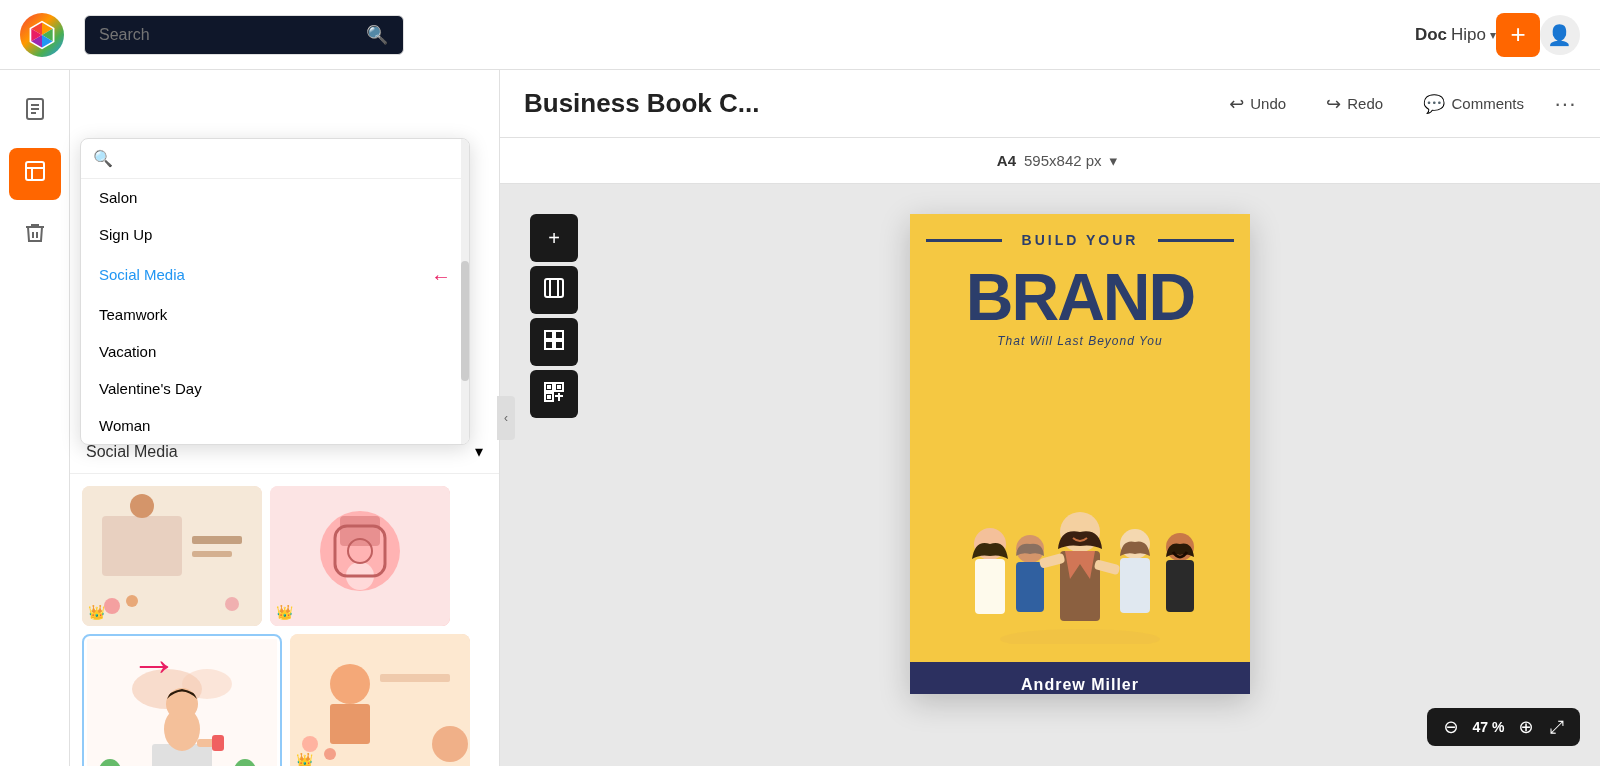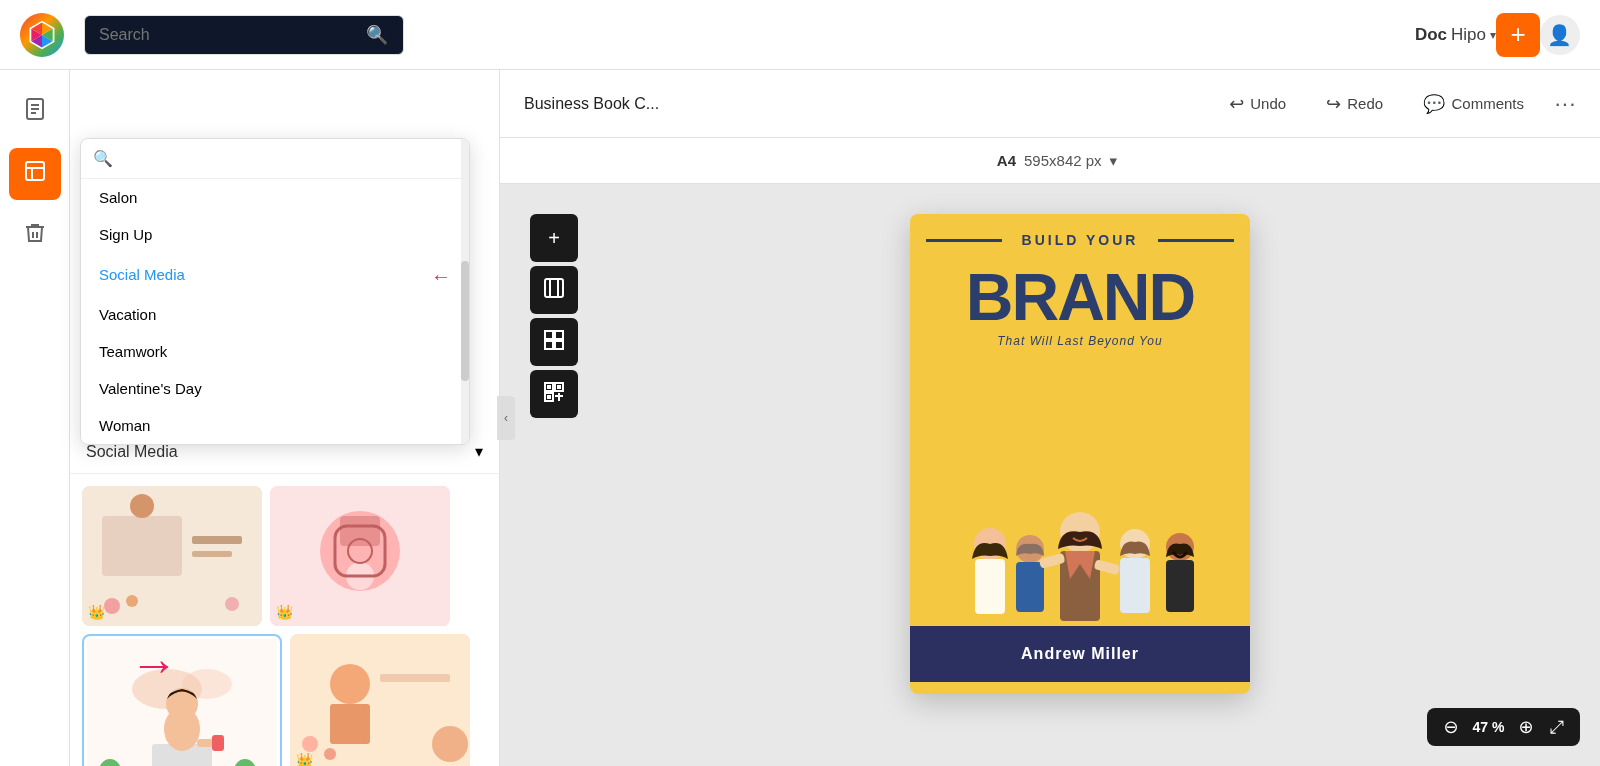"Business Book C..." .doc-title { font-size: 16px -> 26px; font-weight: 400 -> 700 }
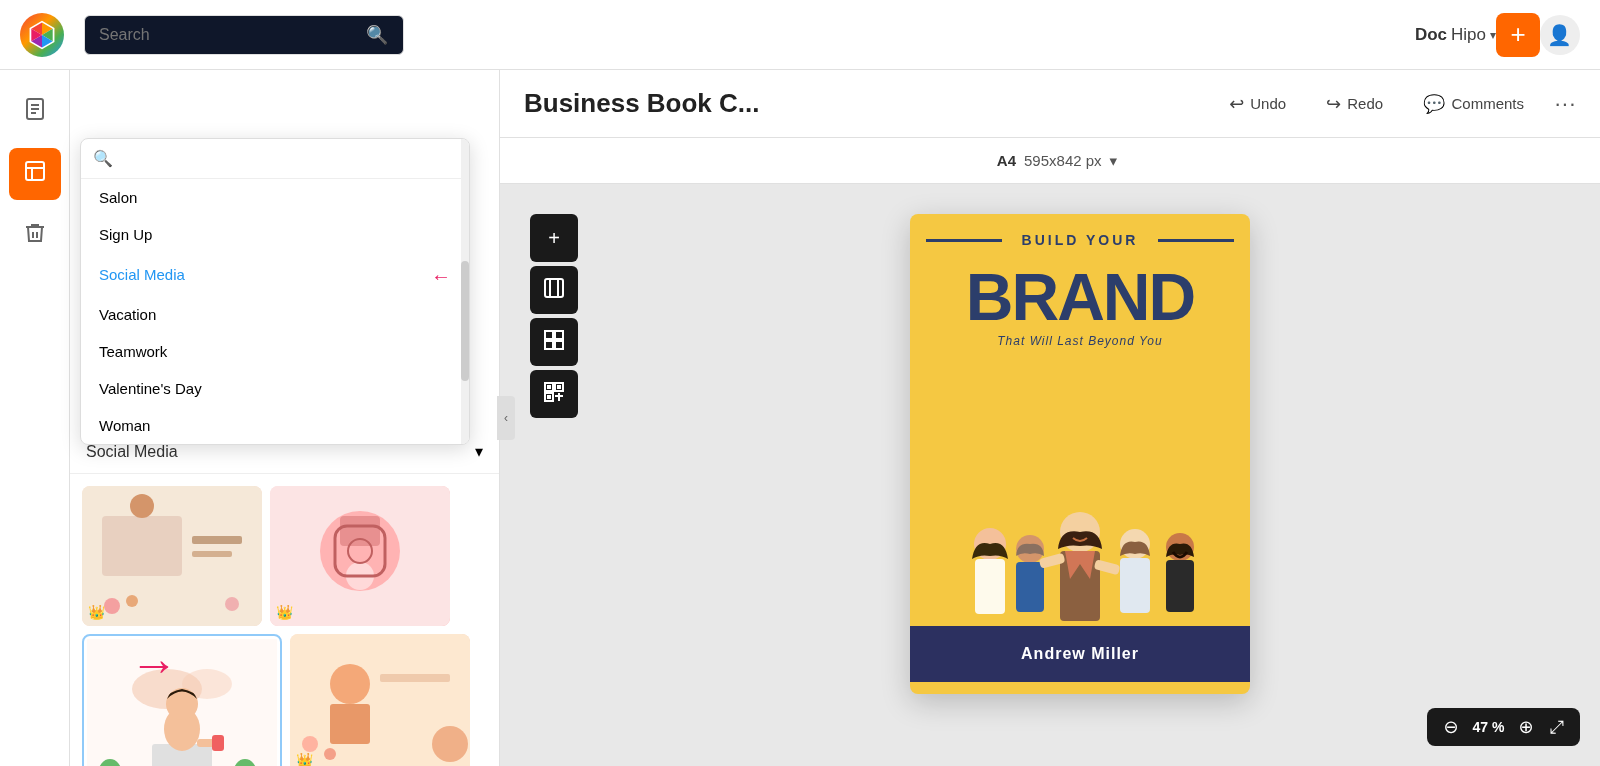"BUILD YOUR" .book-cover { border-radius: 8px -> 0 }
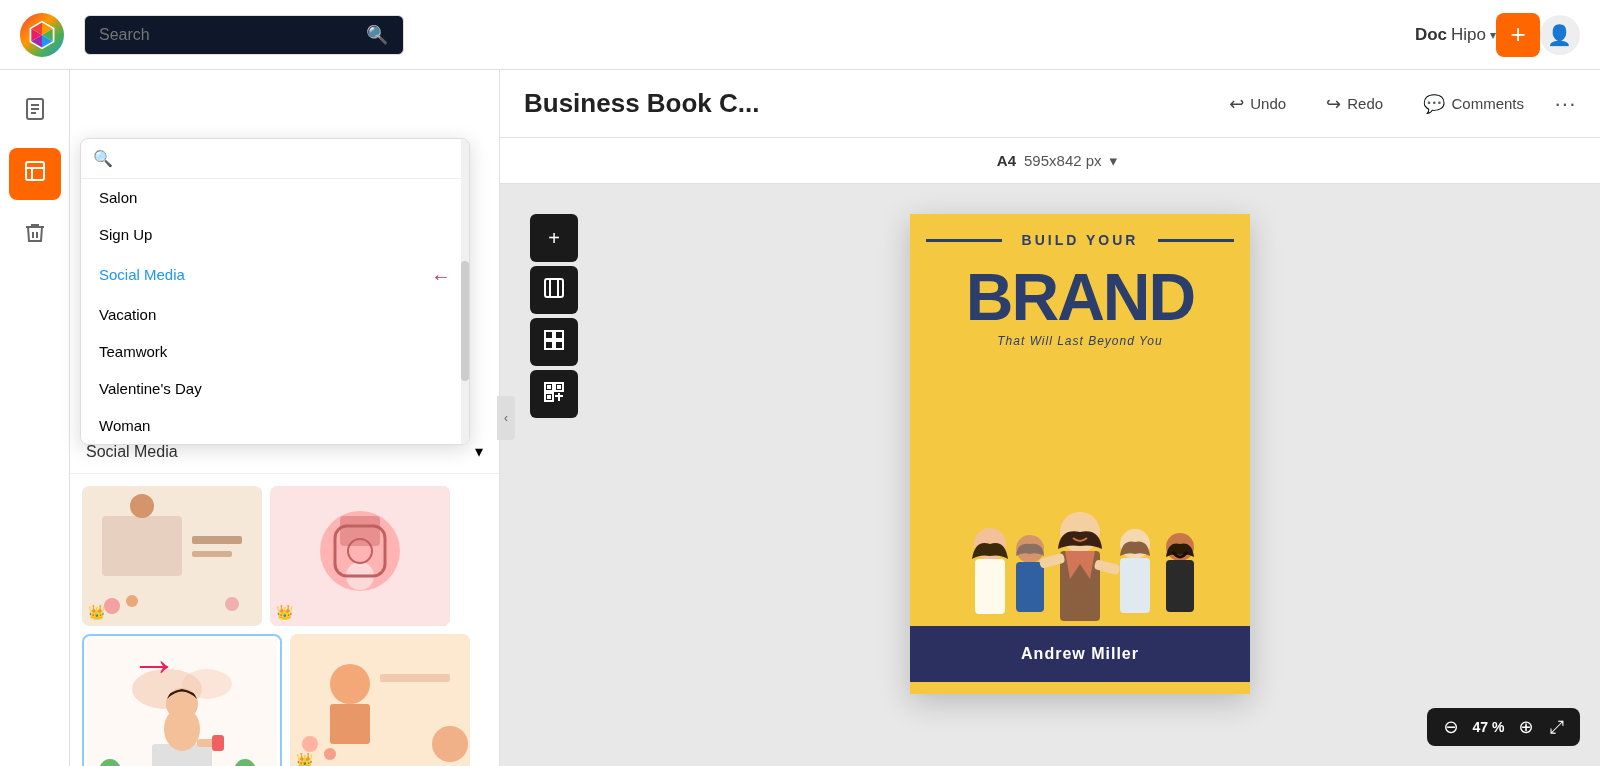"Vacation" div.dropdown-item { order: before "Teamwork" -> after "Teamwork" }
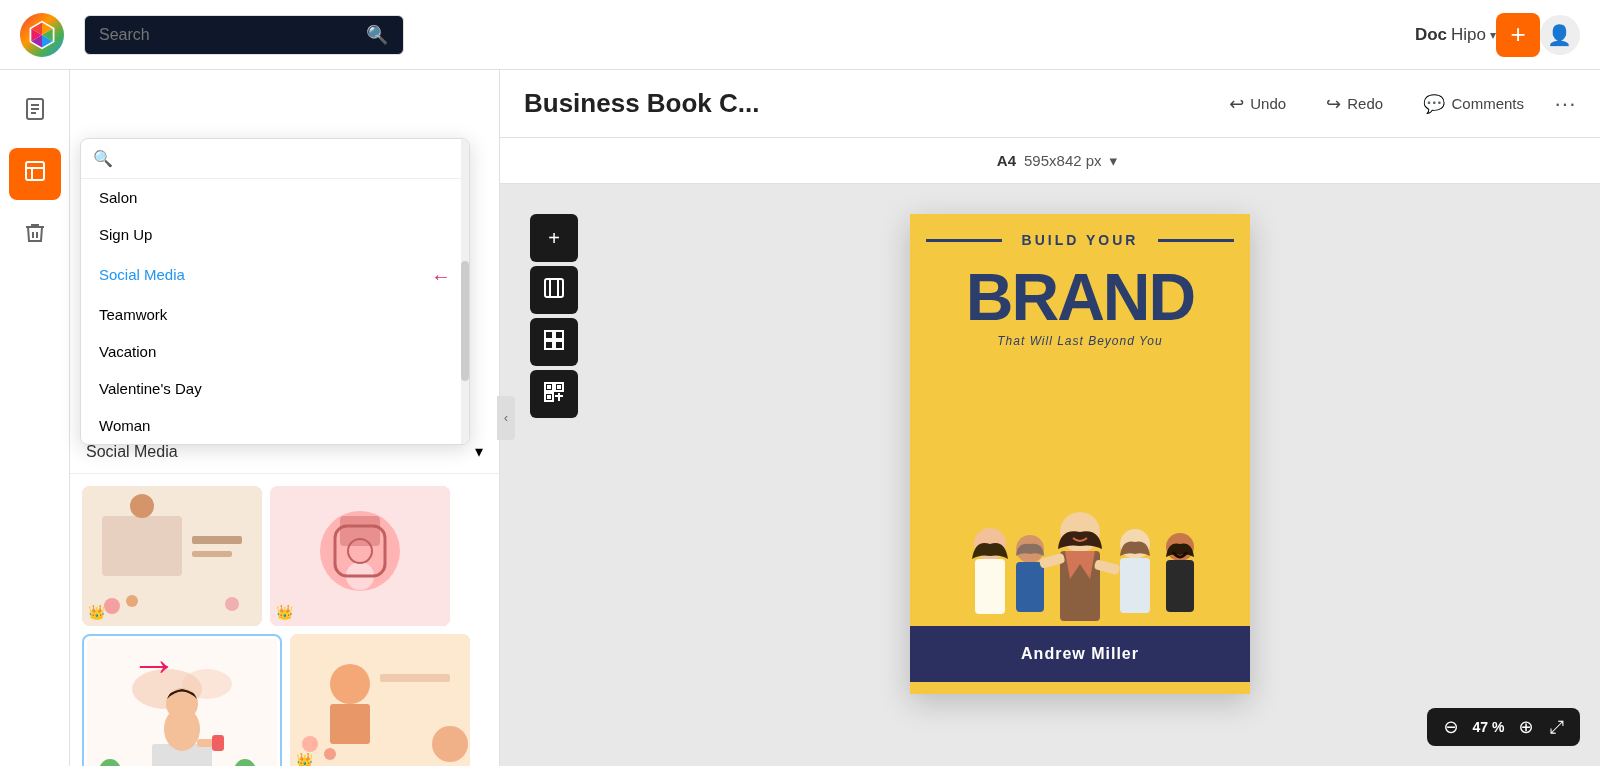"Andrew Miller" .book-footer { align-items: center -> flex-end; bottom: 12px -> 0; height: 56px -> 32px }
